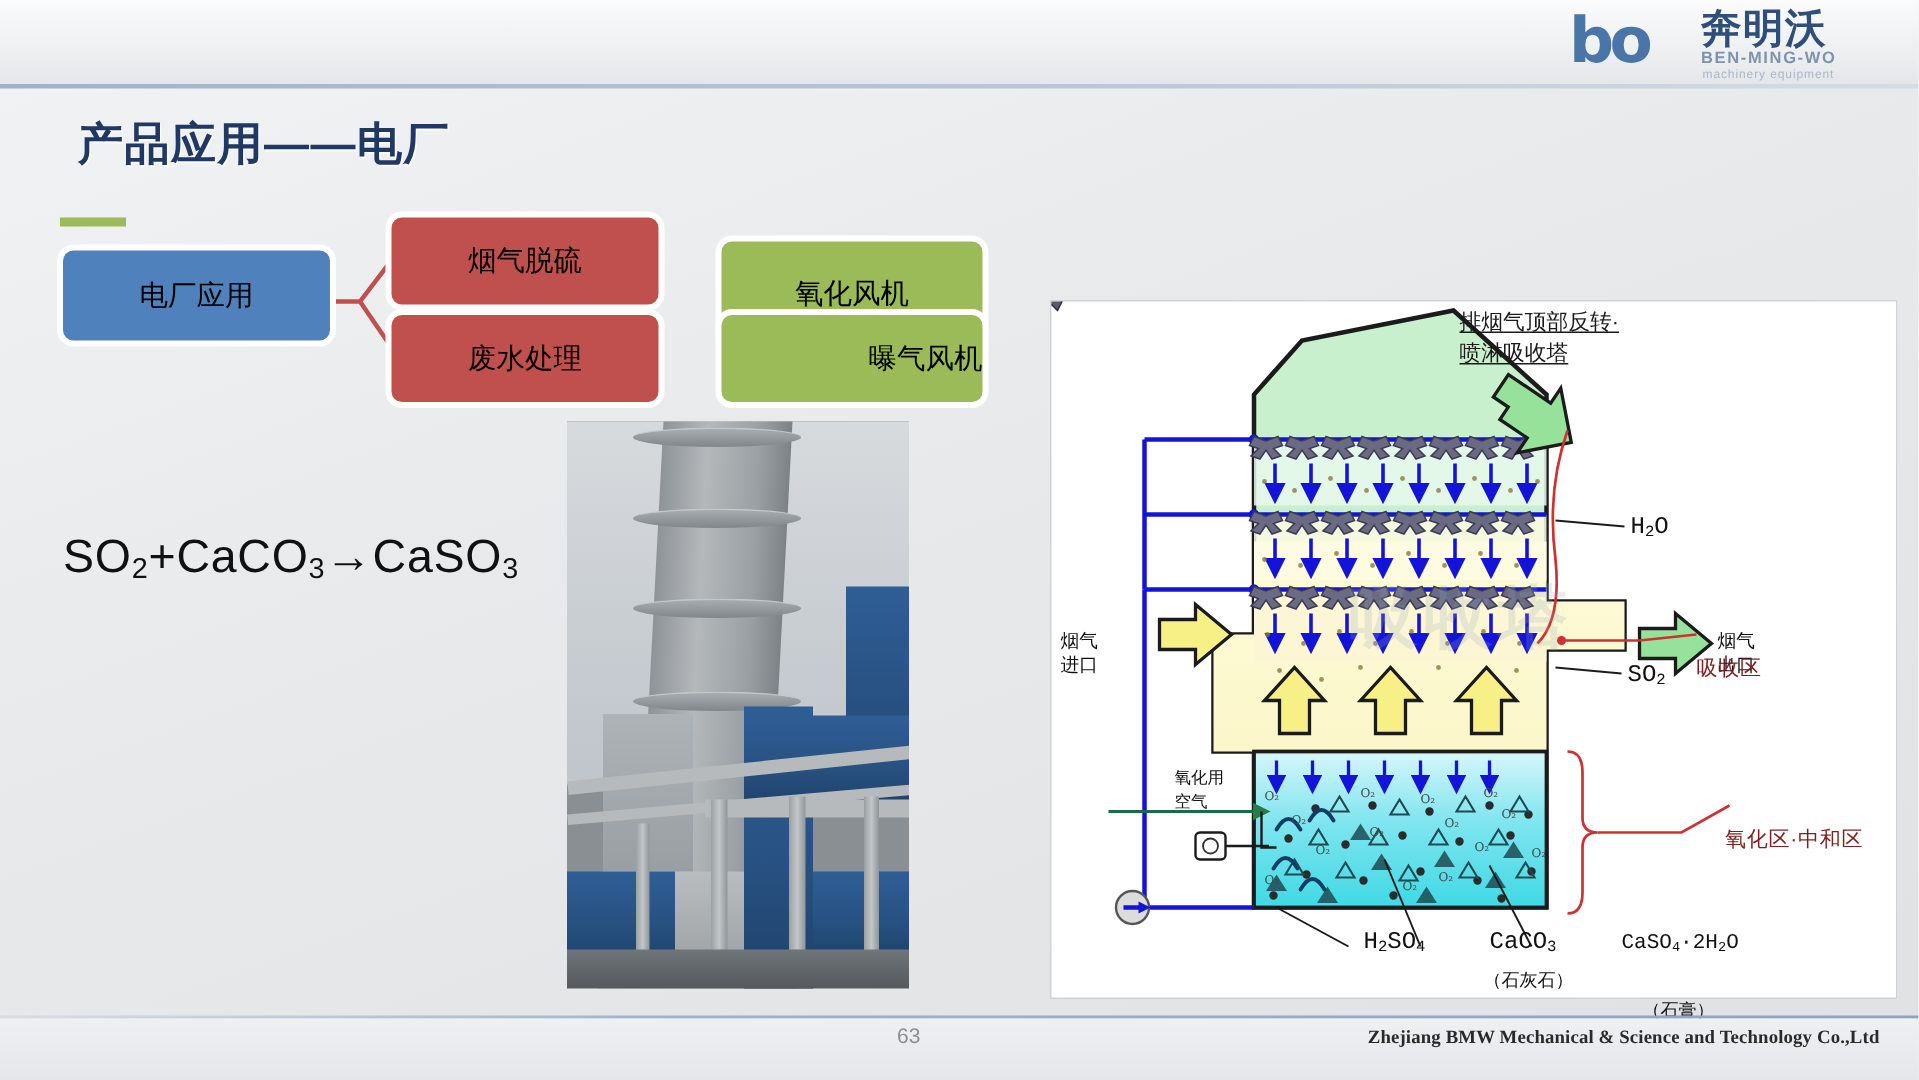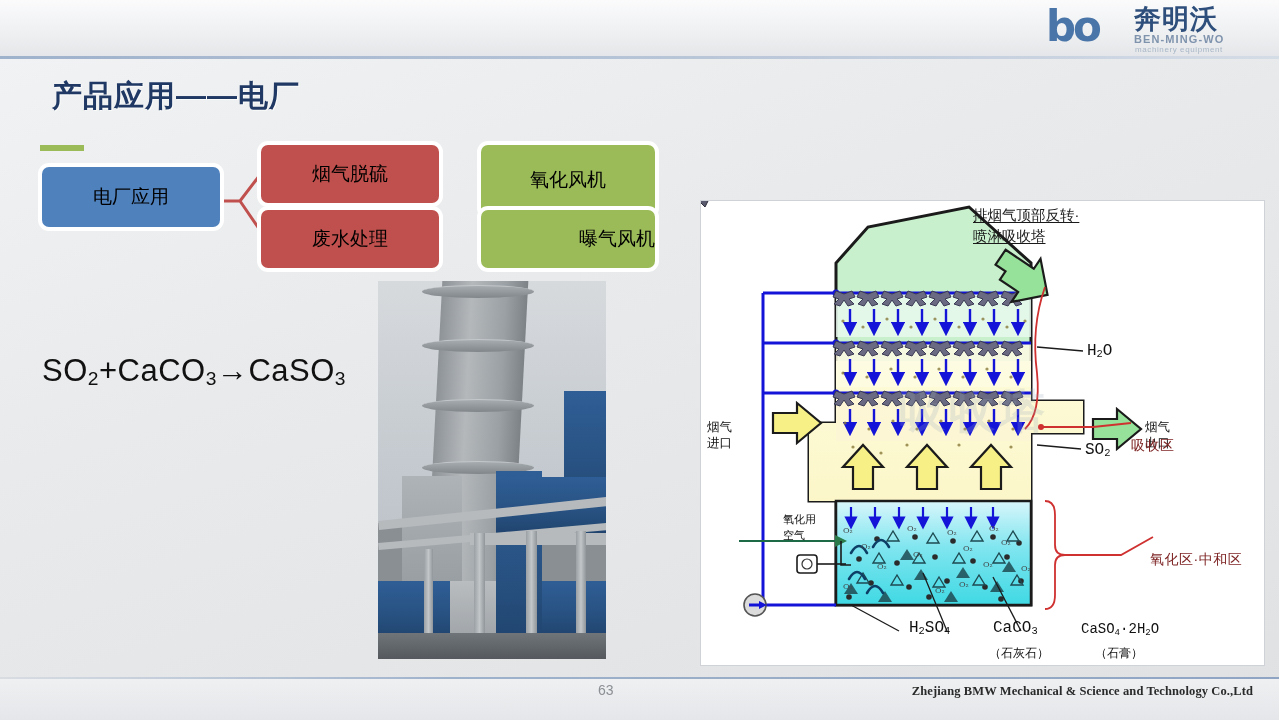"氧化风机" .box-oxi { top: 0px -> 16px }
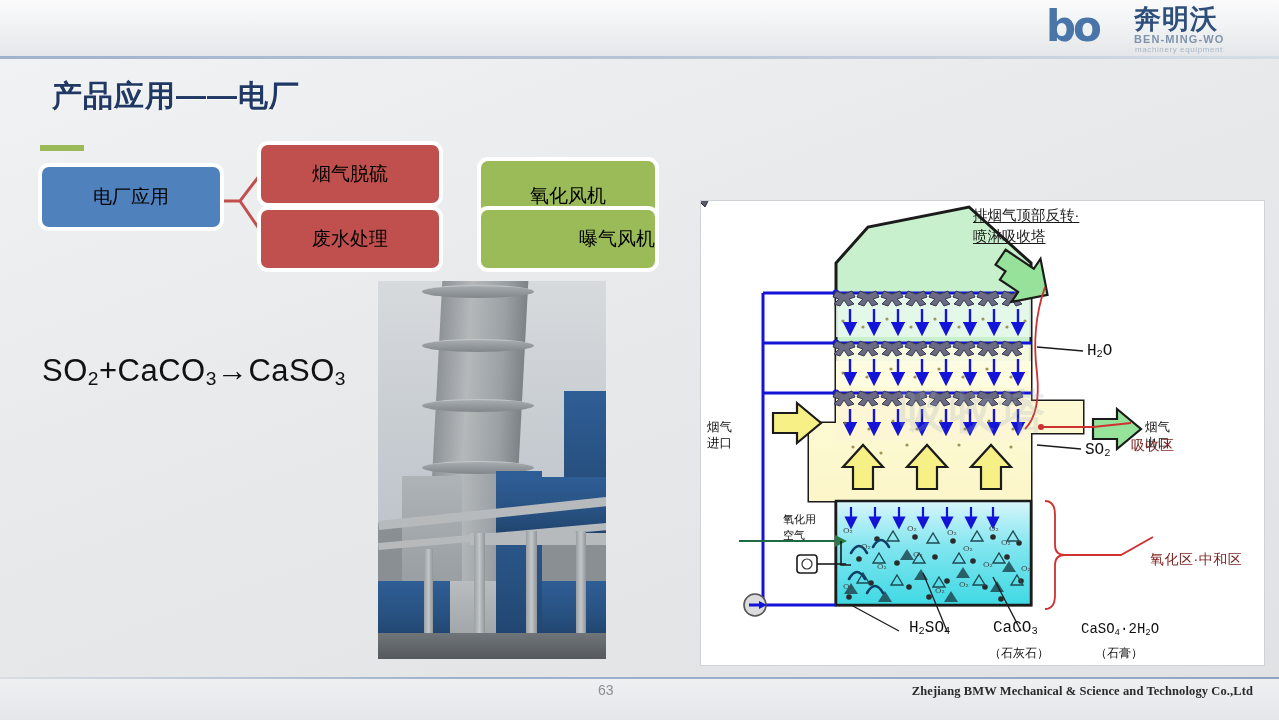"（石膏）" div.dg-cn { top: 444px -> 464px }
